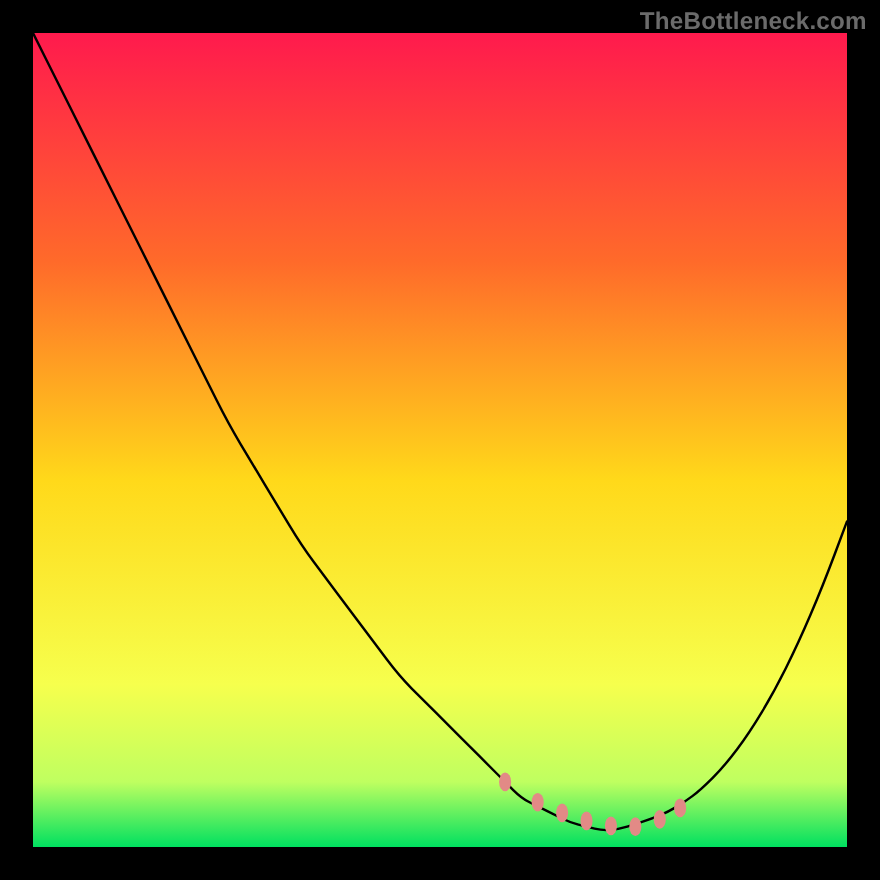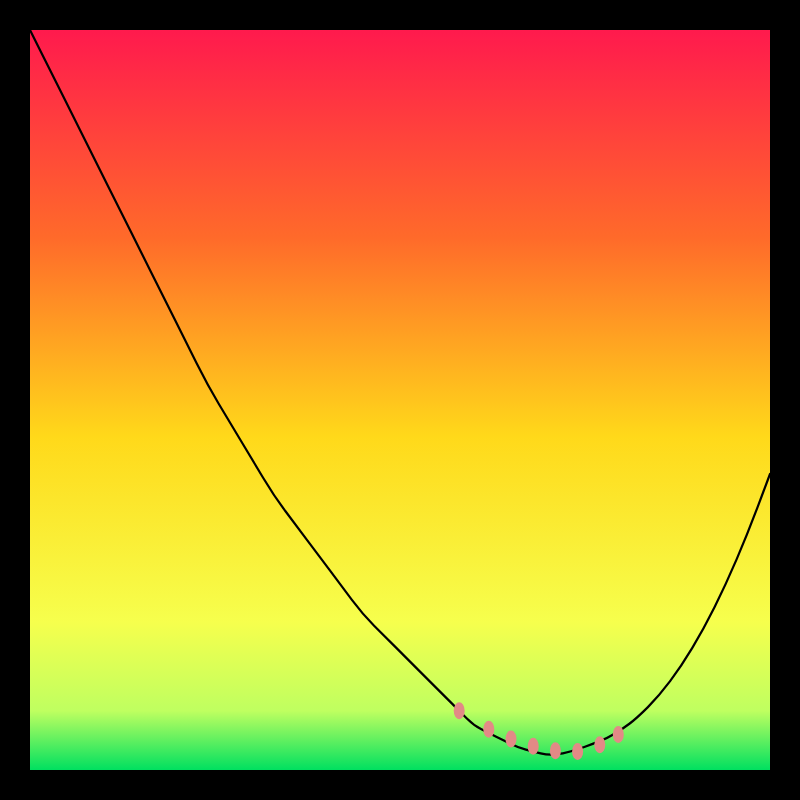"TheBottleneck.com" div.watermark { html: none -> <div>TheBottleneck.com</div> }
